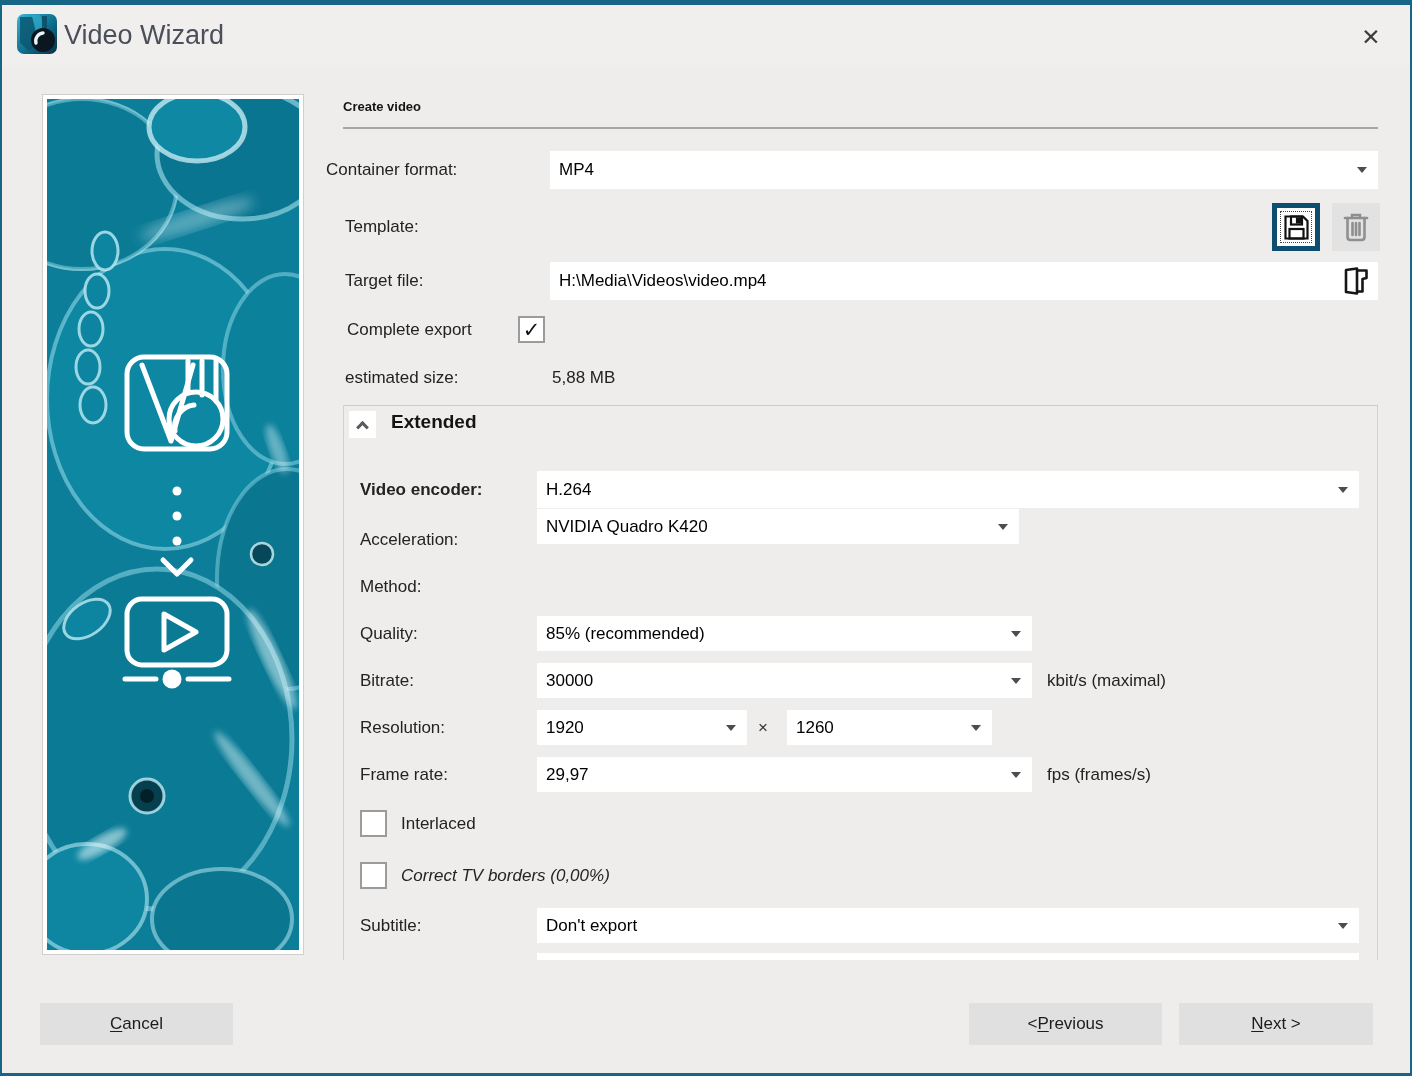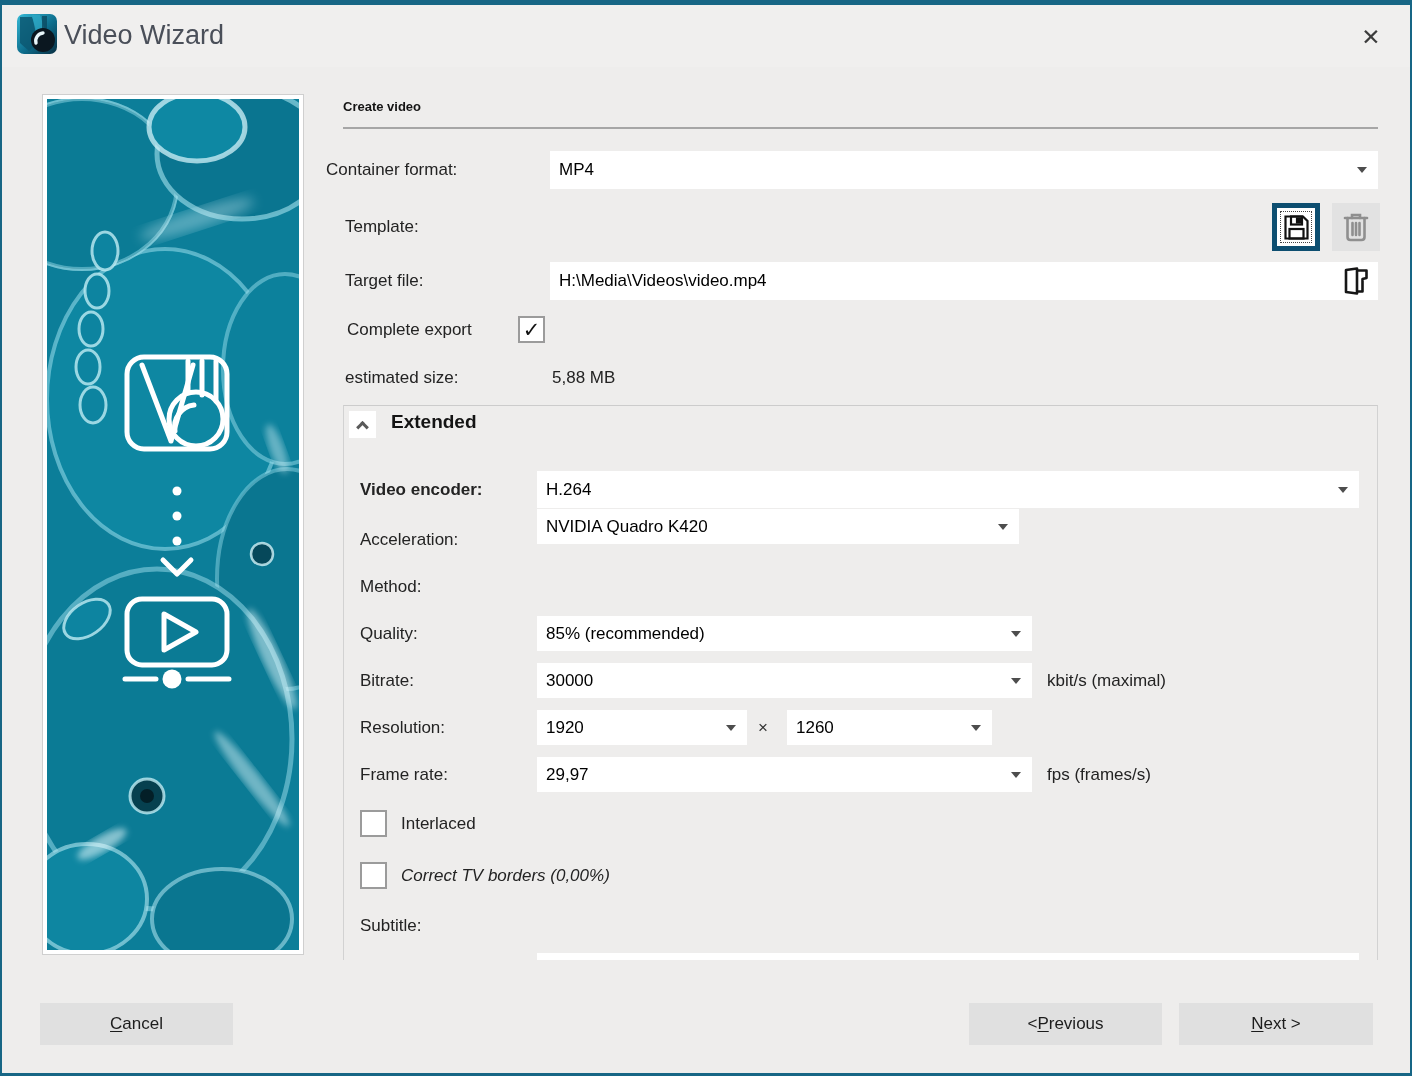"Don't export" div.combo { html: none -> <div> <span>Don't export</span> <span></span> </div> }
